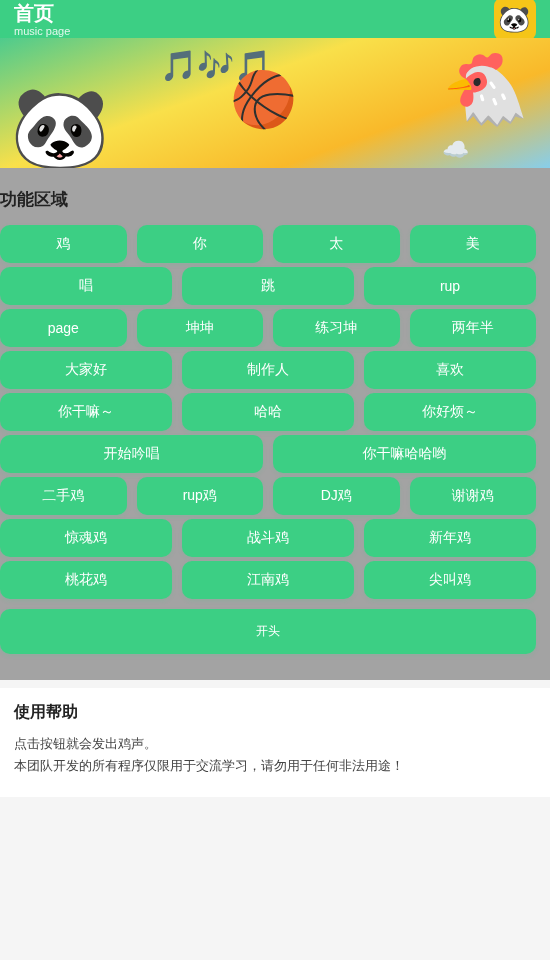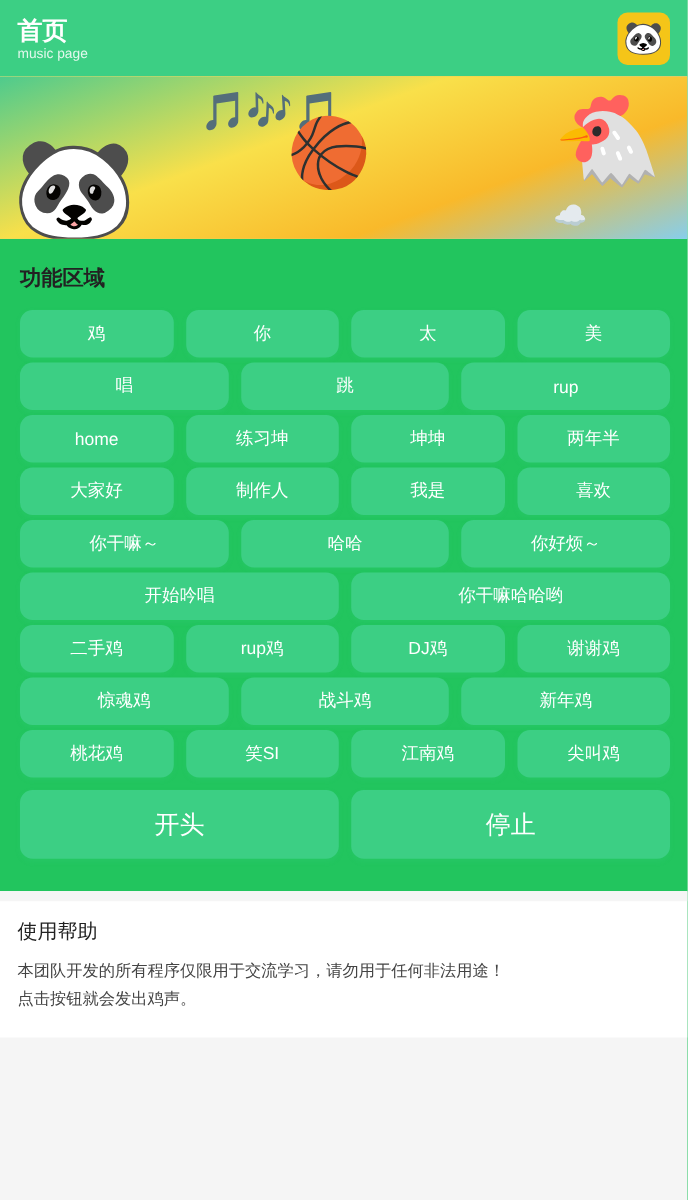"首页" .header { height: 61px -> 38px }
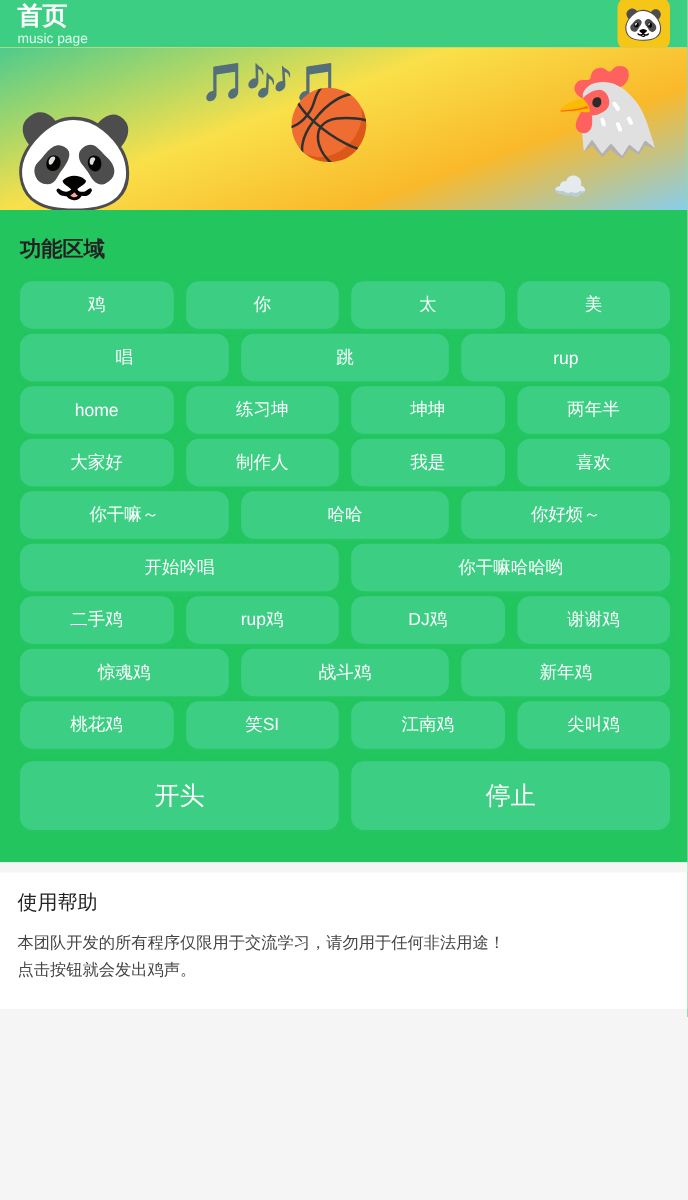"功能区域" .main { background: #22c55e -> #a3a3a3; padding: 16px 14px 20px 16px -> 16px 14px 20px 0 }
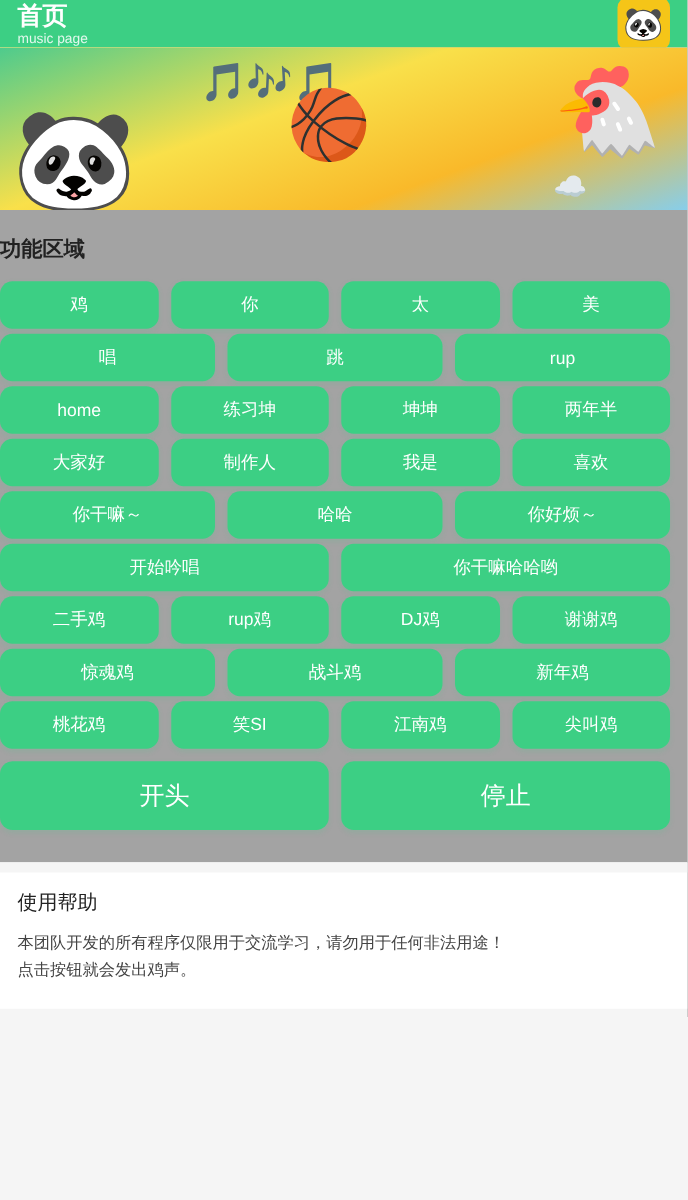"home" button.func-btn { text: home -> page }
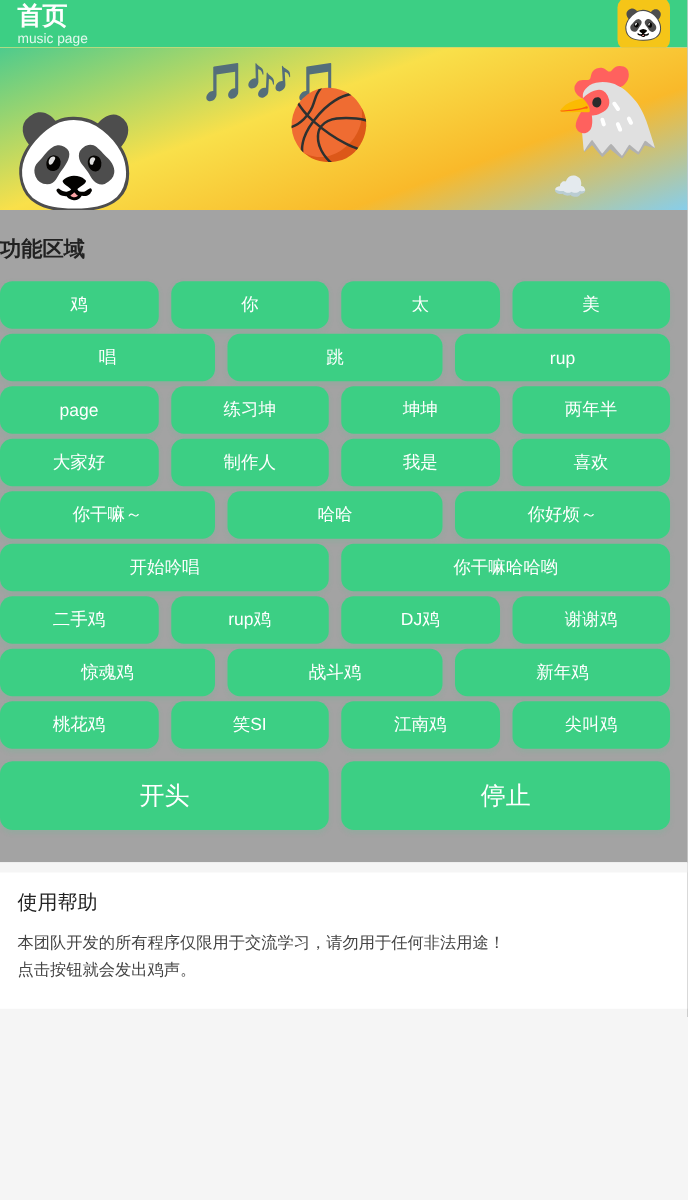"练习坤" button.func-btn { order: before "坤坤" -> after "坤坤" }
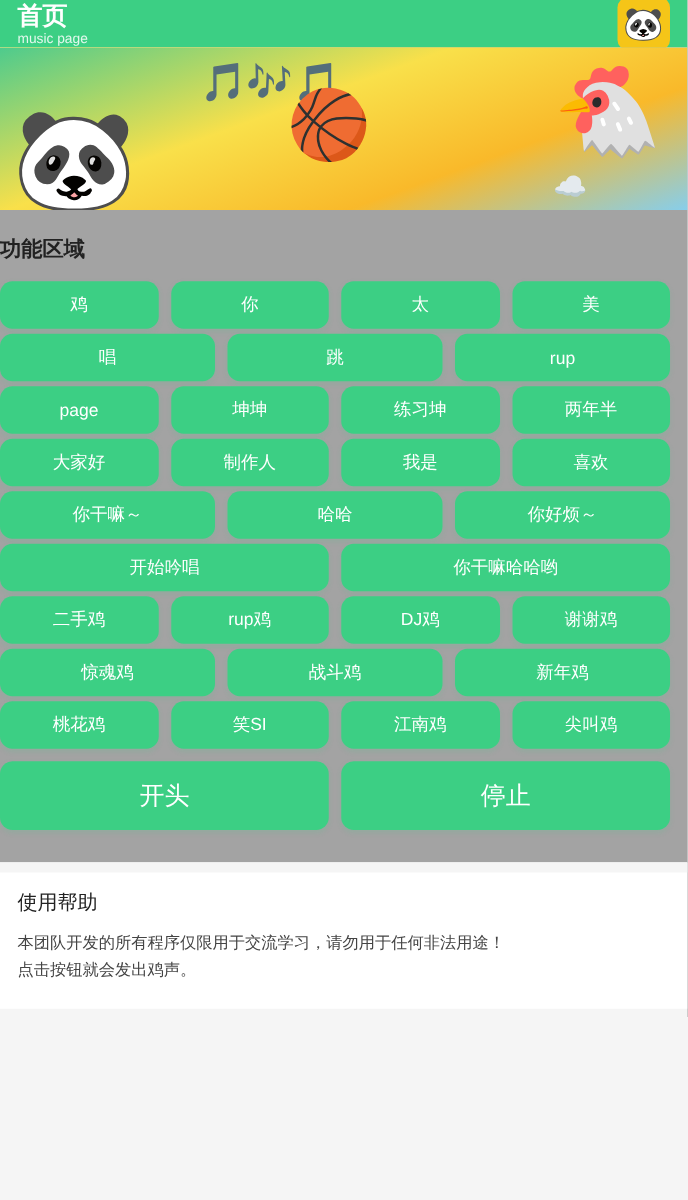"我是" button.func-btn { html: <button>我是</button> -> none }
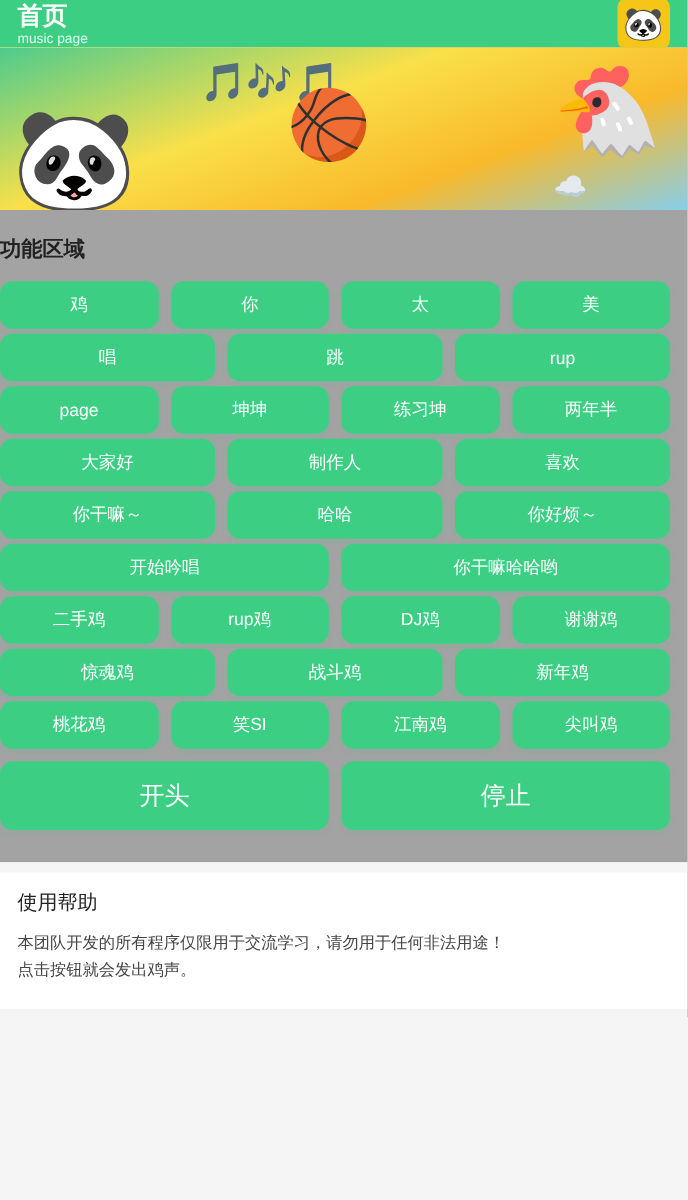"笑SI" button.func-btn { html: <button>笑SI</button> -> none }
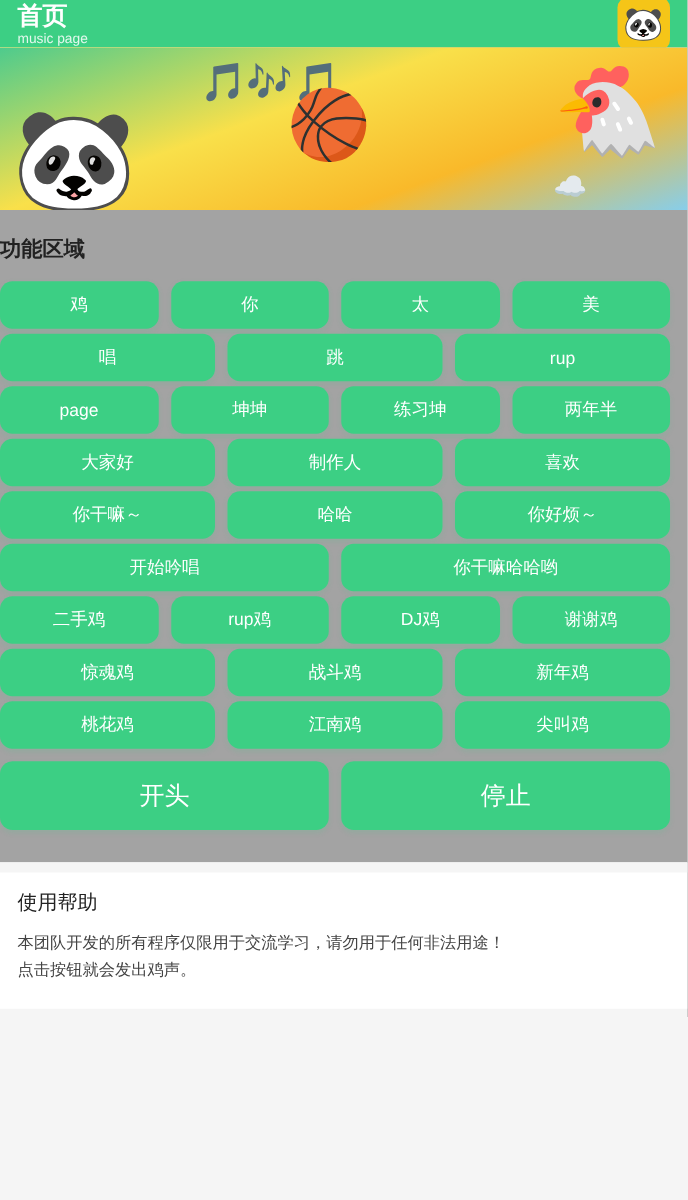"开头" .func-btn.half { font-size: 20px -> 12px }
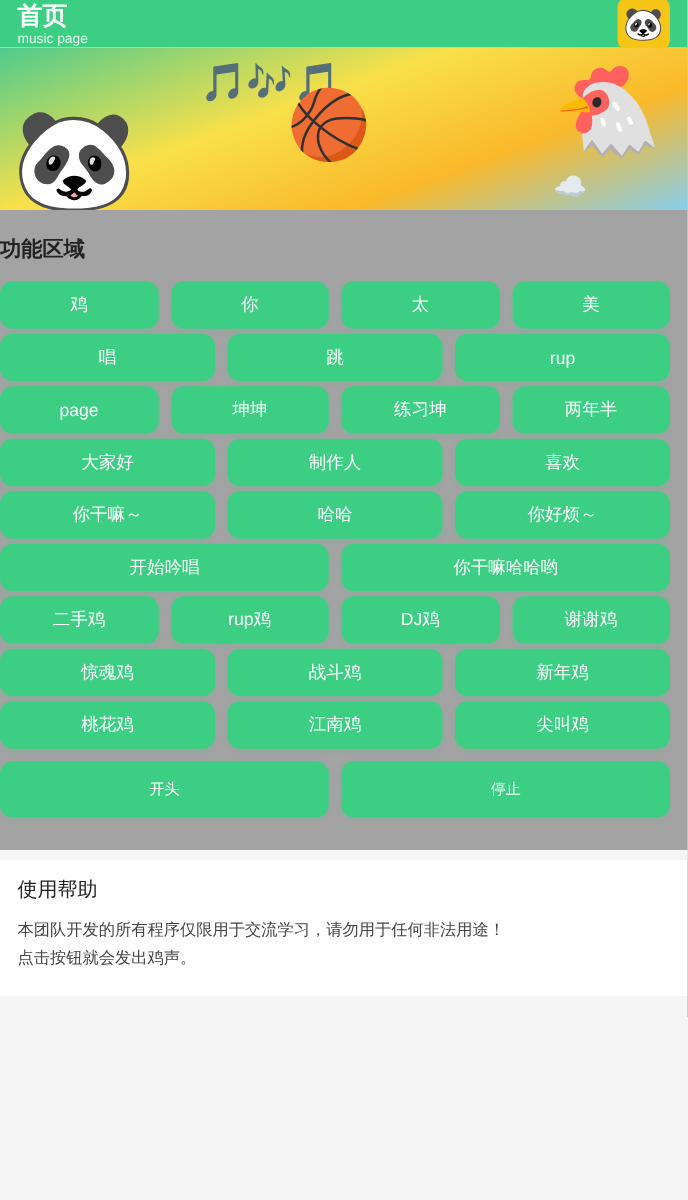"停止" button.func-btn { html: <button>停止</button> -> none }
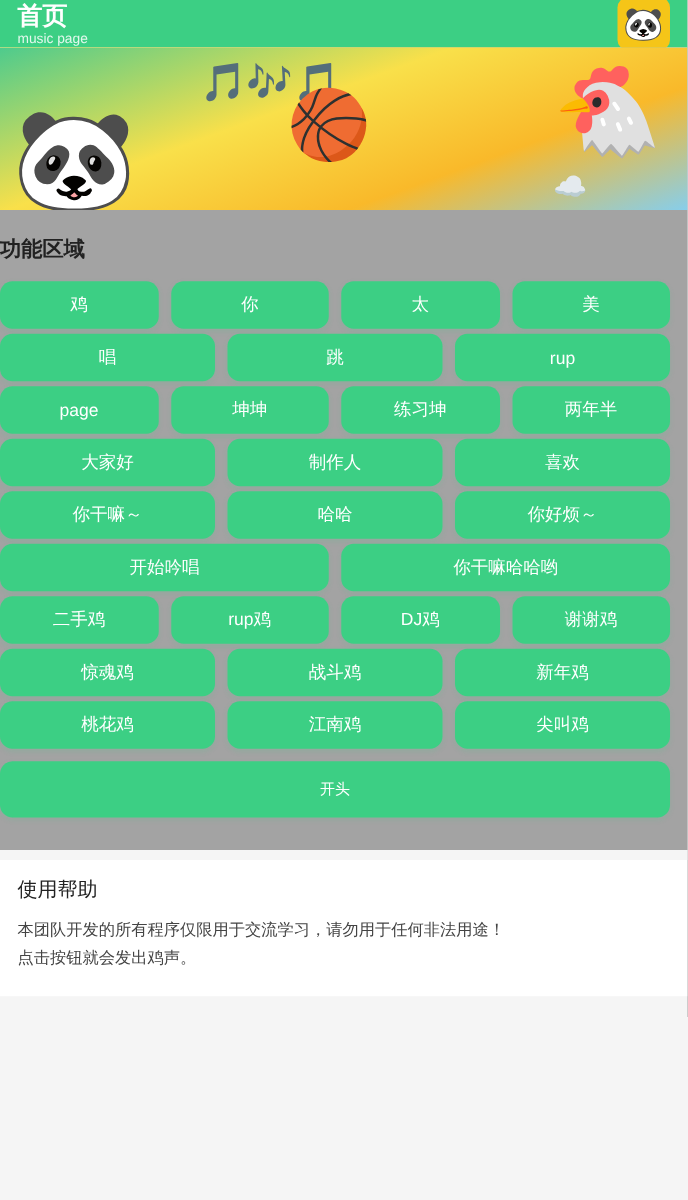"使用帮助" .help-title { font-weight: normal -> bold }
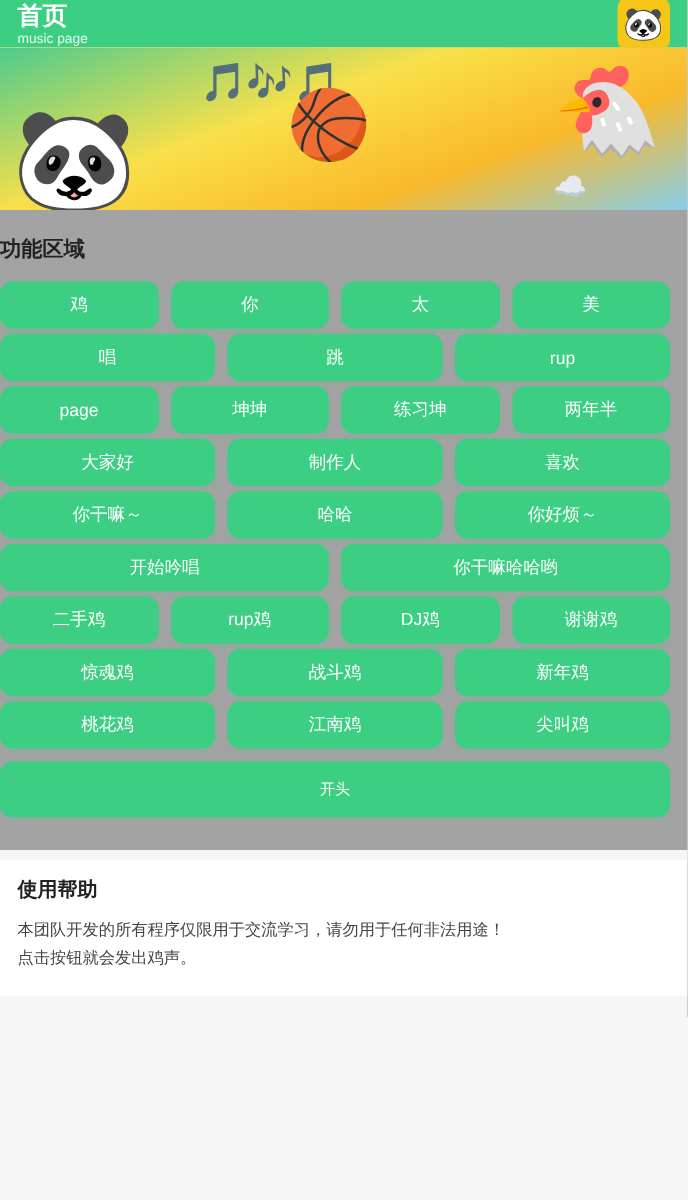"本团队开发的所有程序仅限用于交流学习，请勿用于任何非法用途！" div.help-text { order: before "点击按钮就会发出鸡声。" -> after "点击按钮就会发出鸡声。" }
